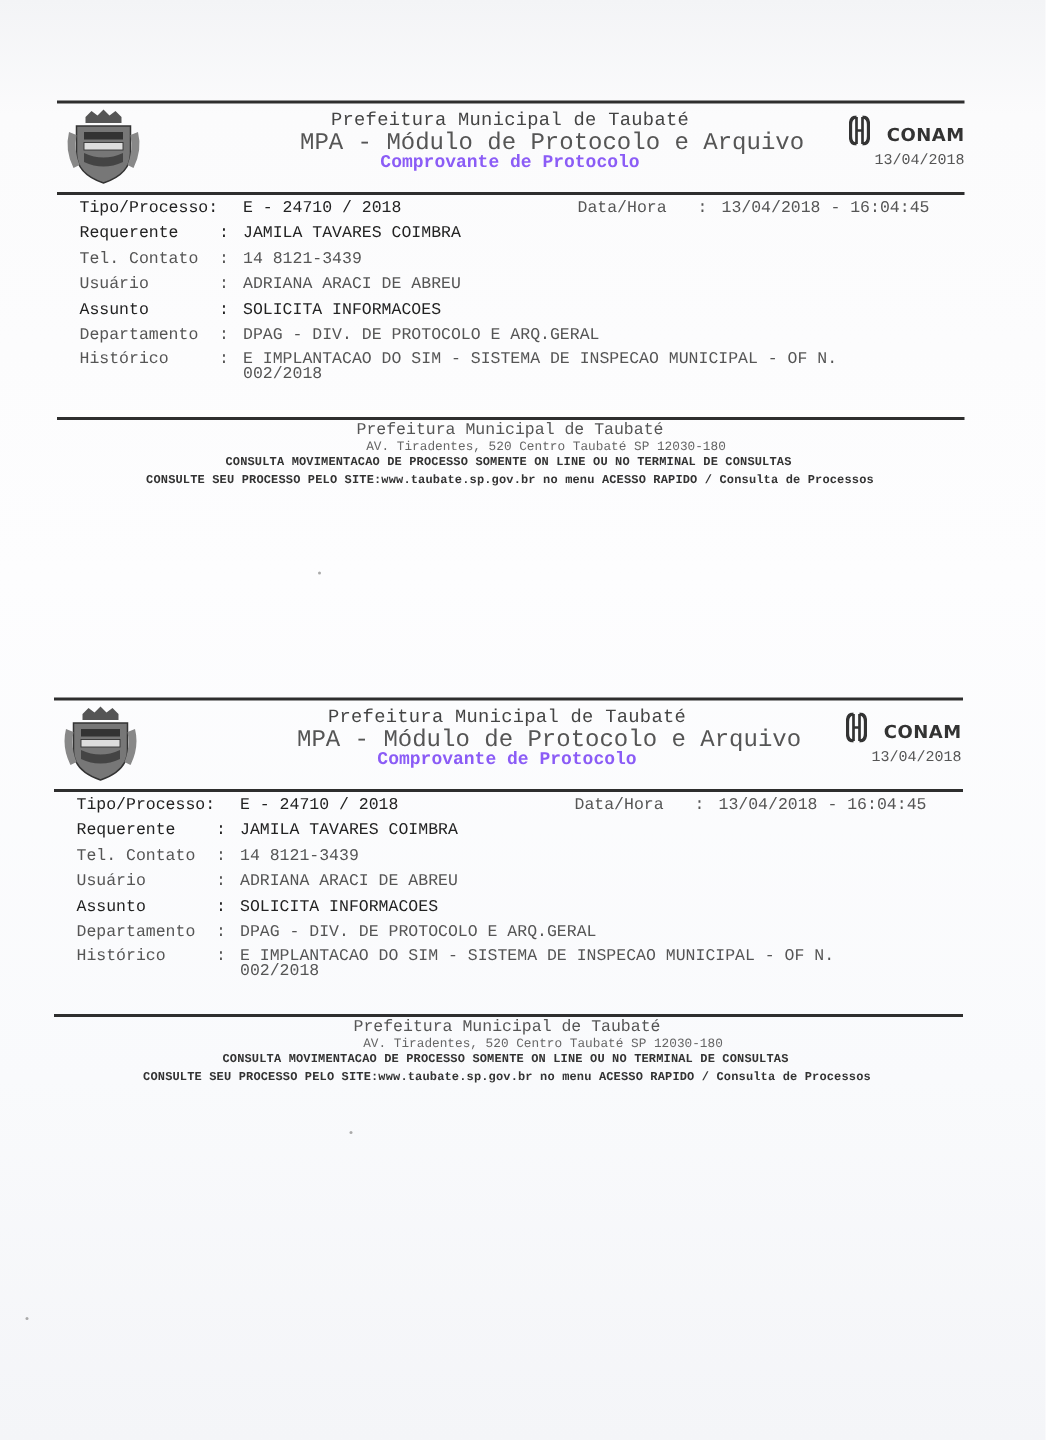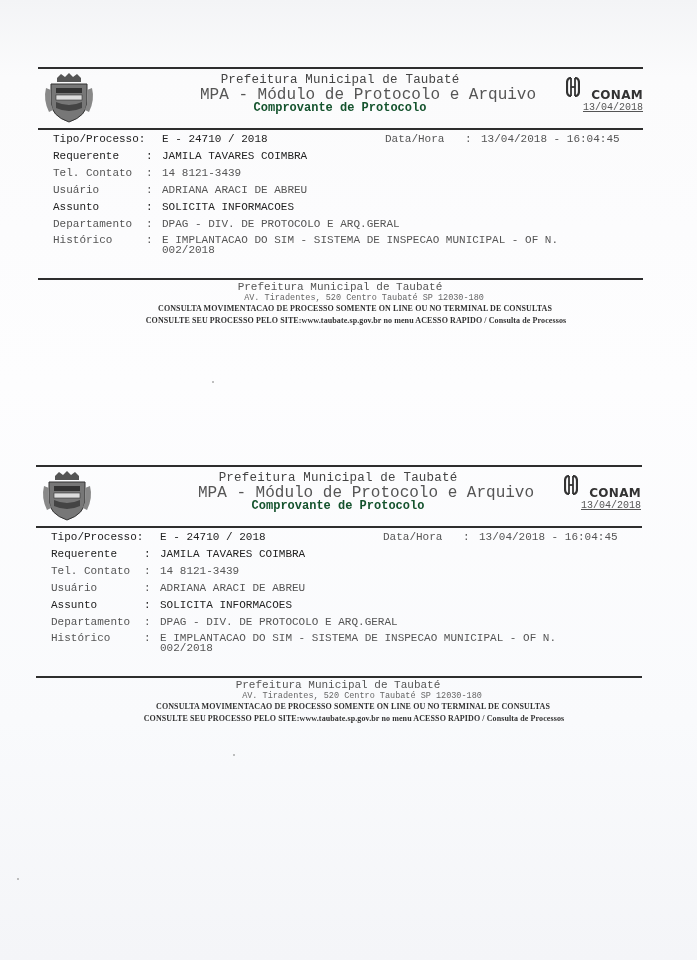"CONAM" .conam-logo { align-items: flex-end -> center }
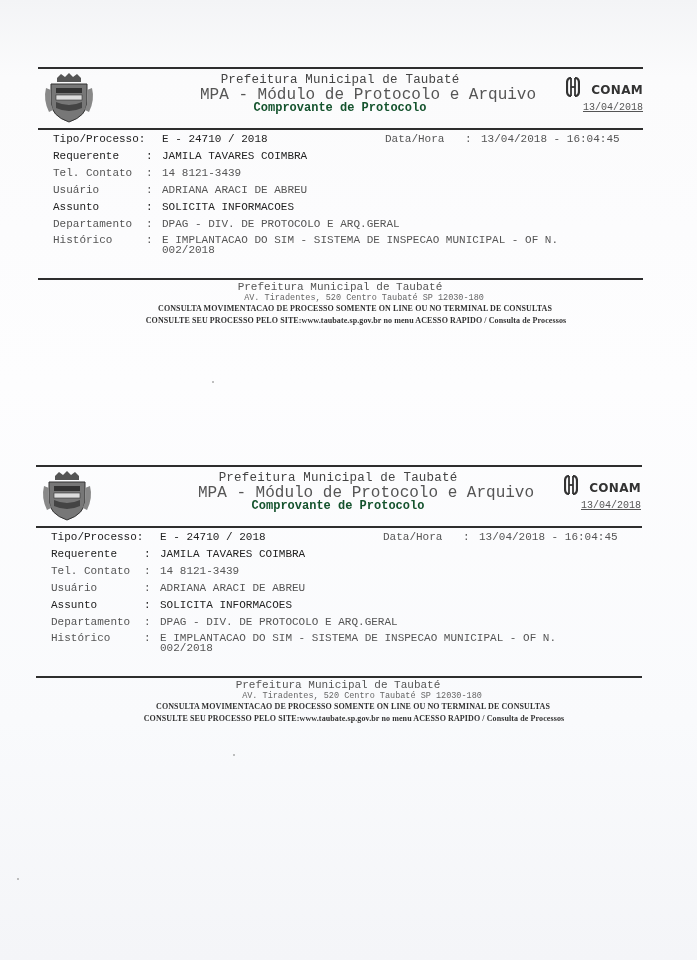"Comprovante de Protocolo" .hdr-doc { color: #14532d -> #8b5cf6 }
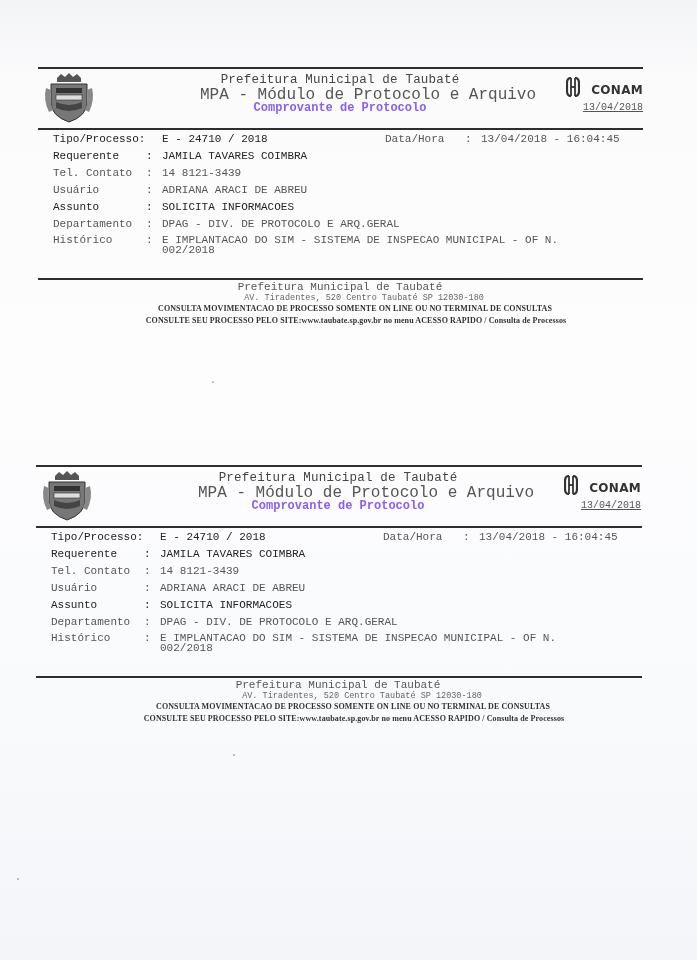"13/04/2018" .conam-date { text-decoration: underline -> none }
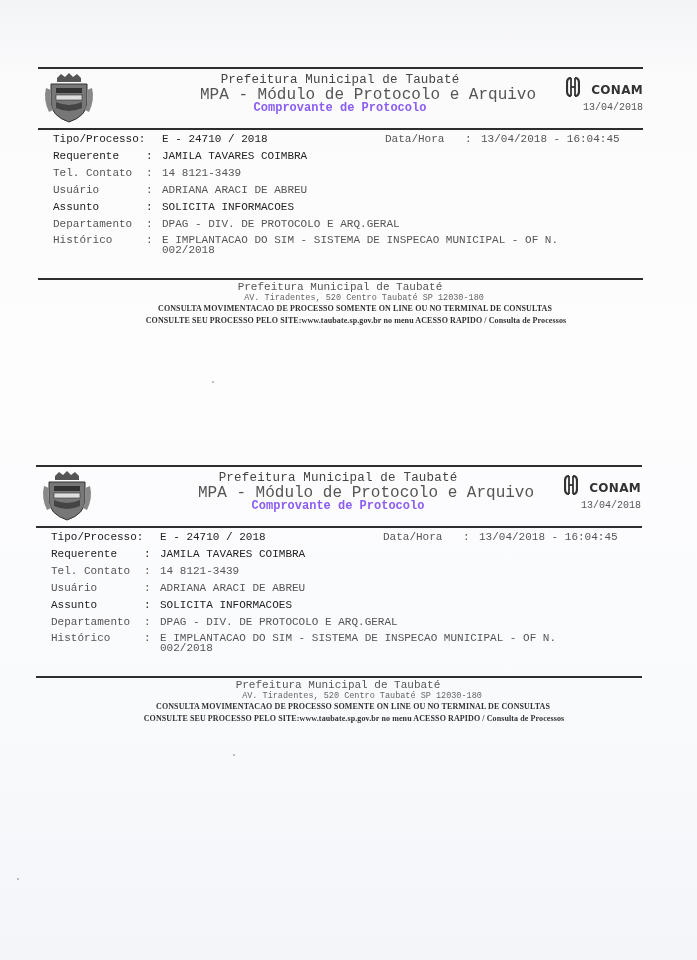"CONSULTA MOVIMENTACAO DE PROCESSO" .ft-bold { font-family: Liberation Serif, serif -> Liberation Mono, monospace; margin-left: 16px -> none }
